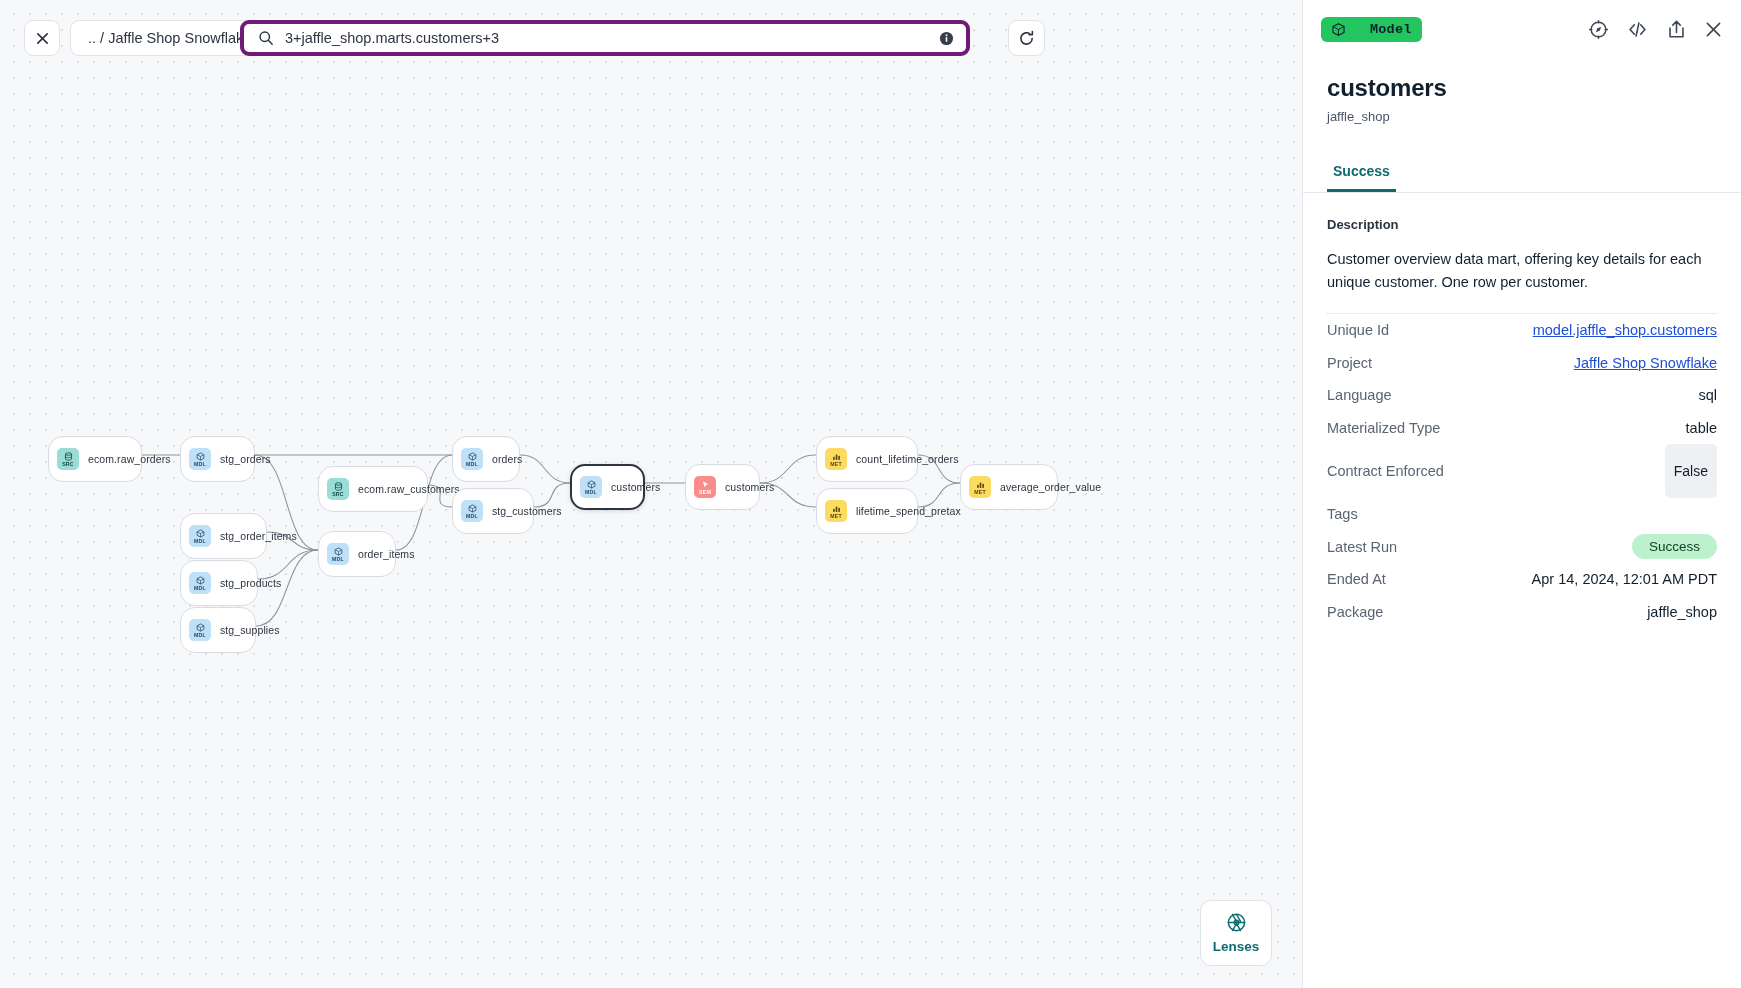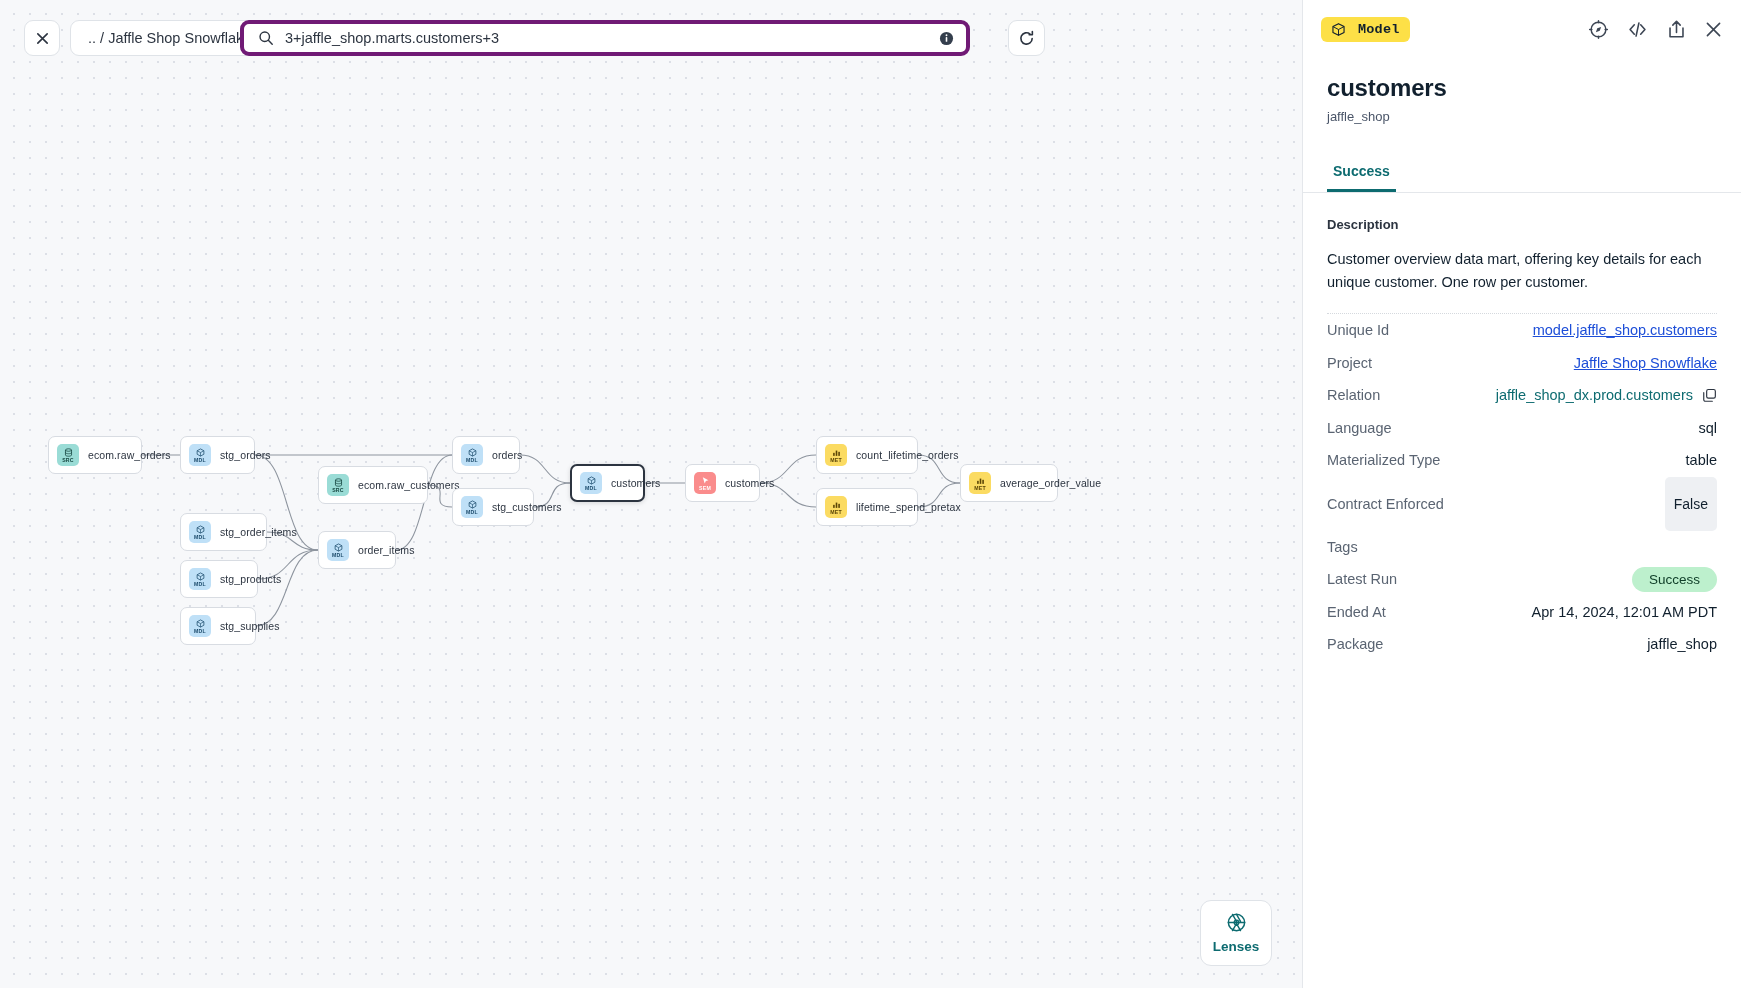"Model" #model-type-badge { background: #fde047 -> #22c55e; gap: 12px -> 24px }
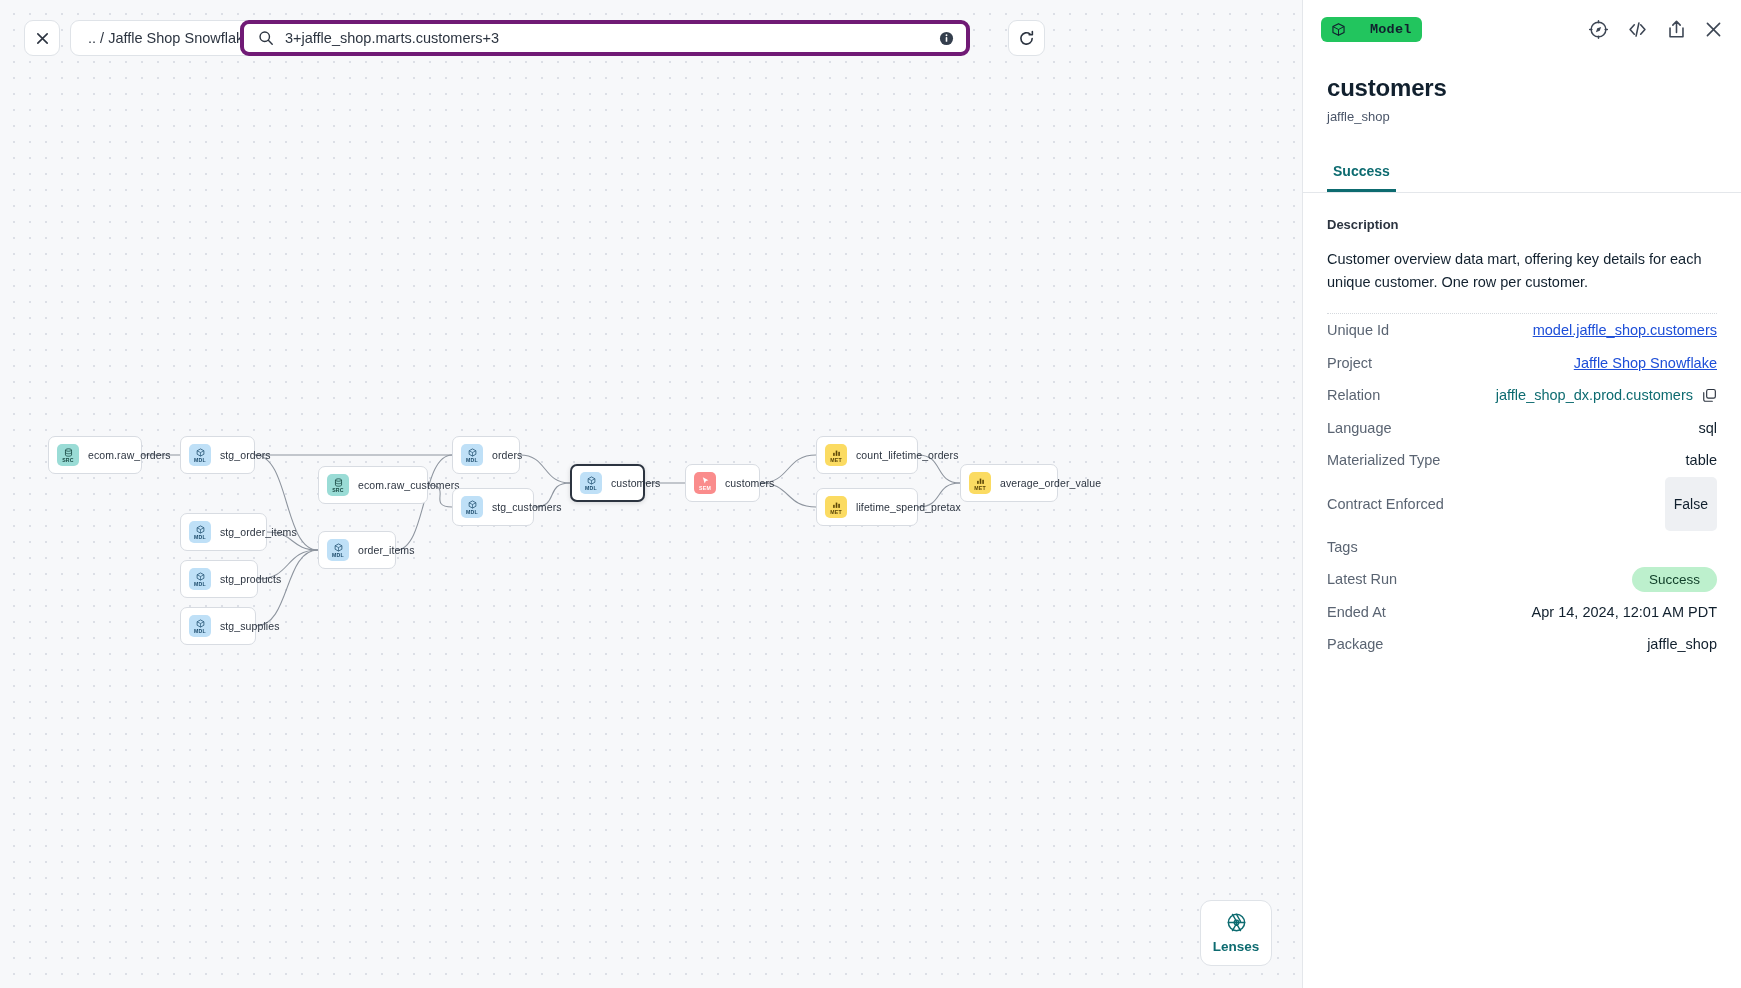"Relation" div.meta-row { html: <div> <div>Relation</div> <div> <div>jaffle_shop_dx.prod.customers</div> <svg> <rect></rect> <path></path> </svg> </div> </div> -> none }
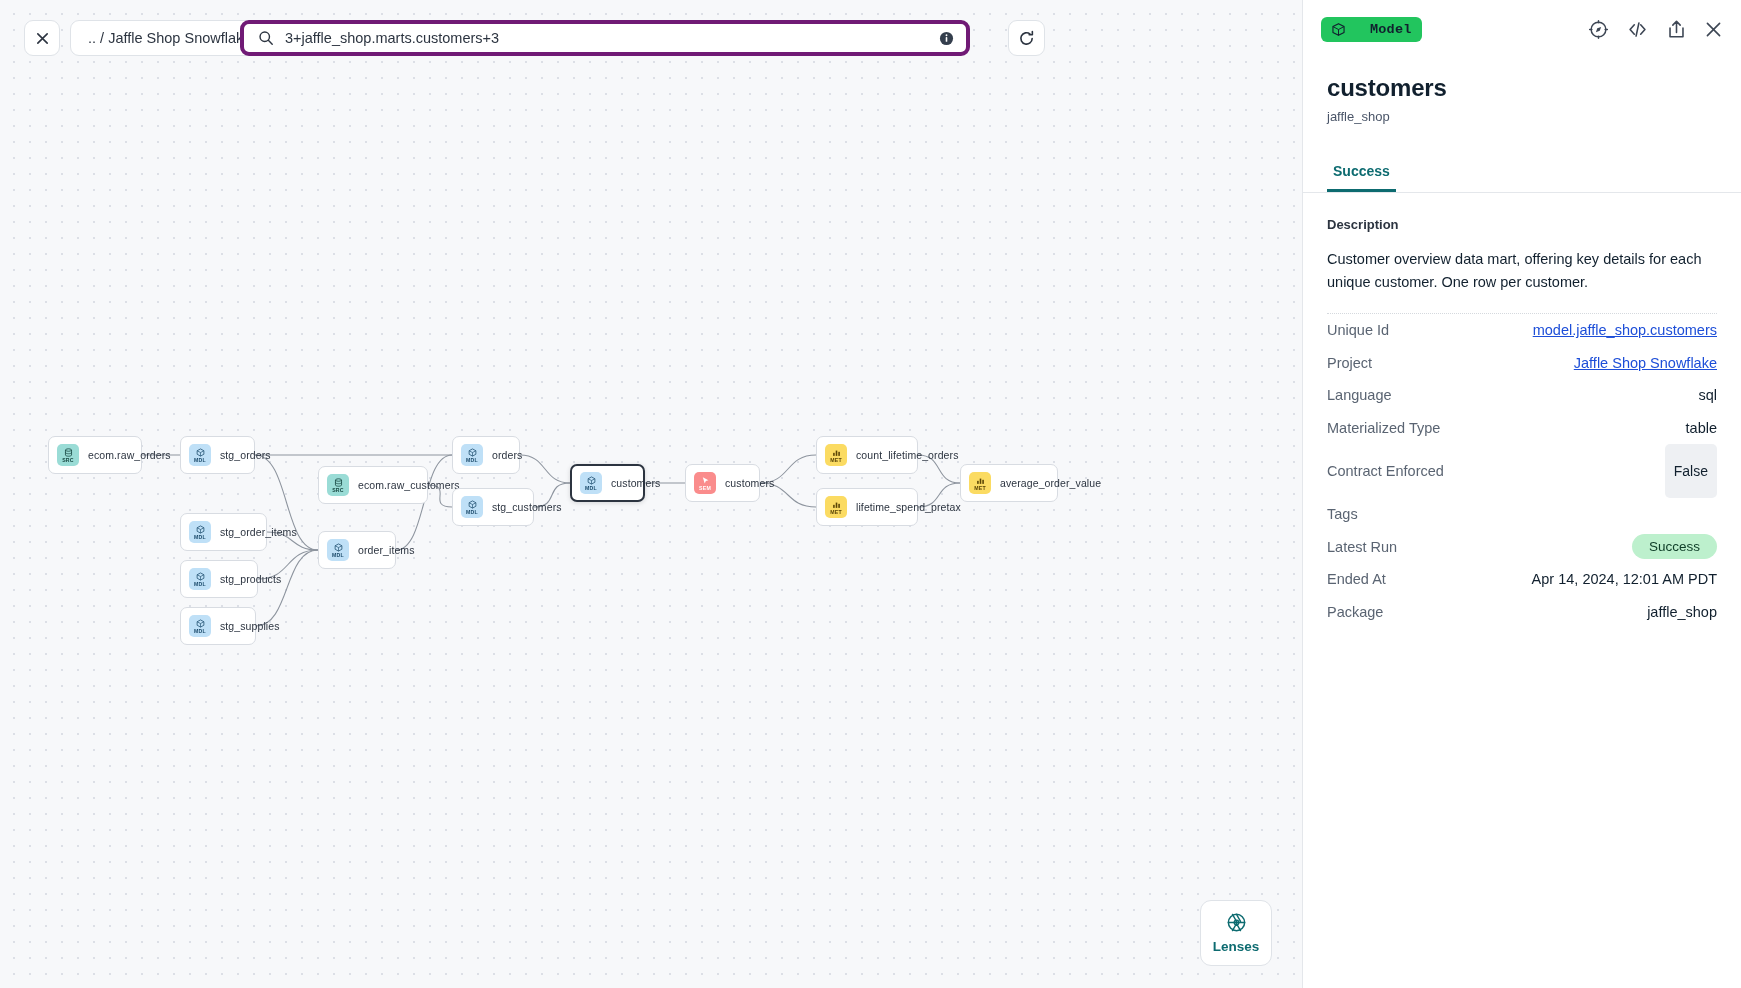"ecom.raw_orders" .node { border-radius: 7px -> 15px; height: 38px -> 46px }
